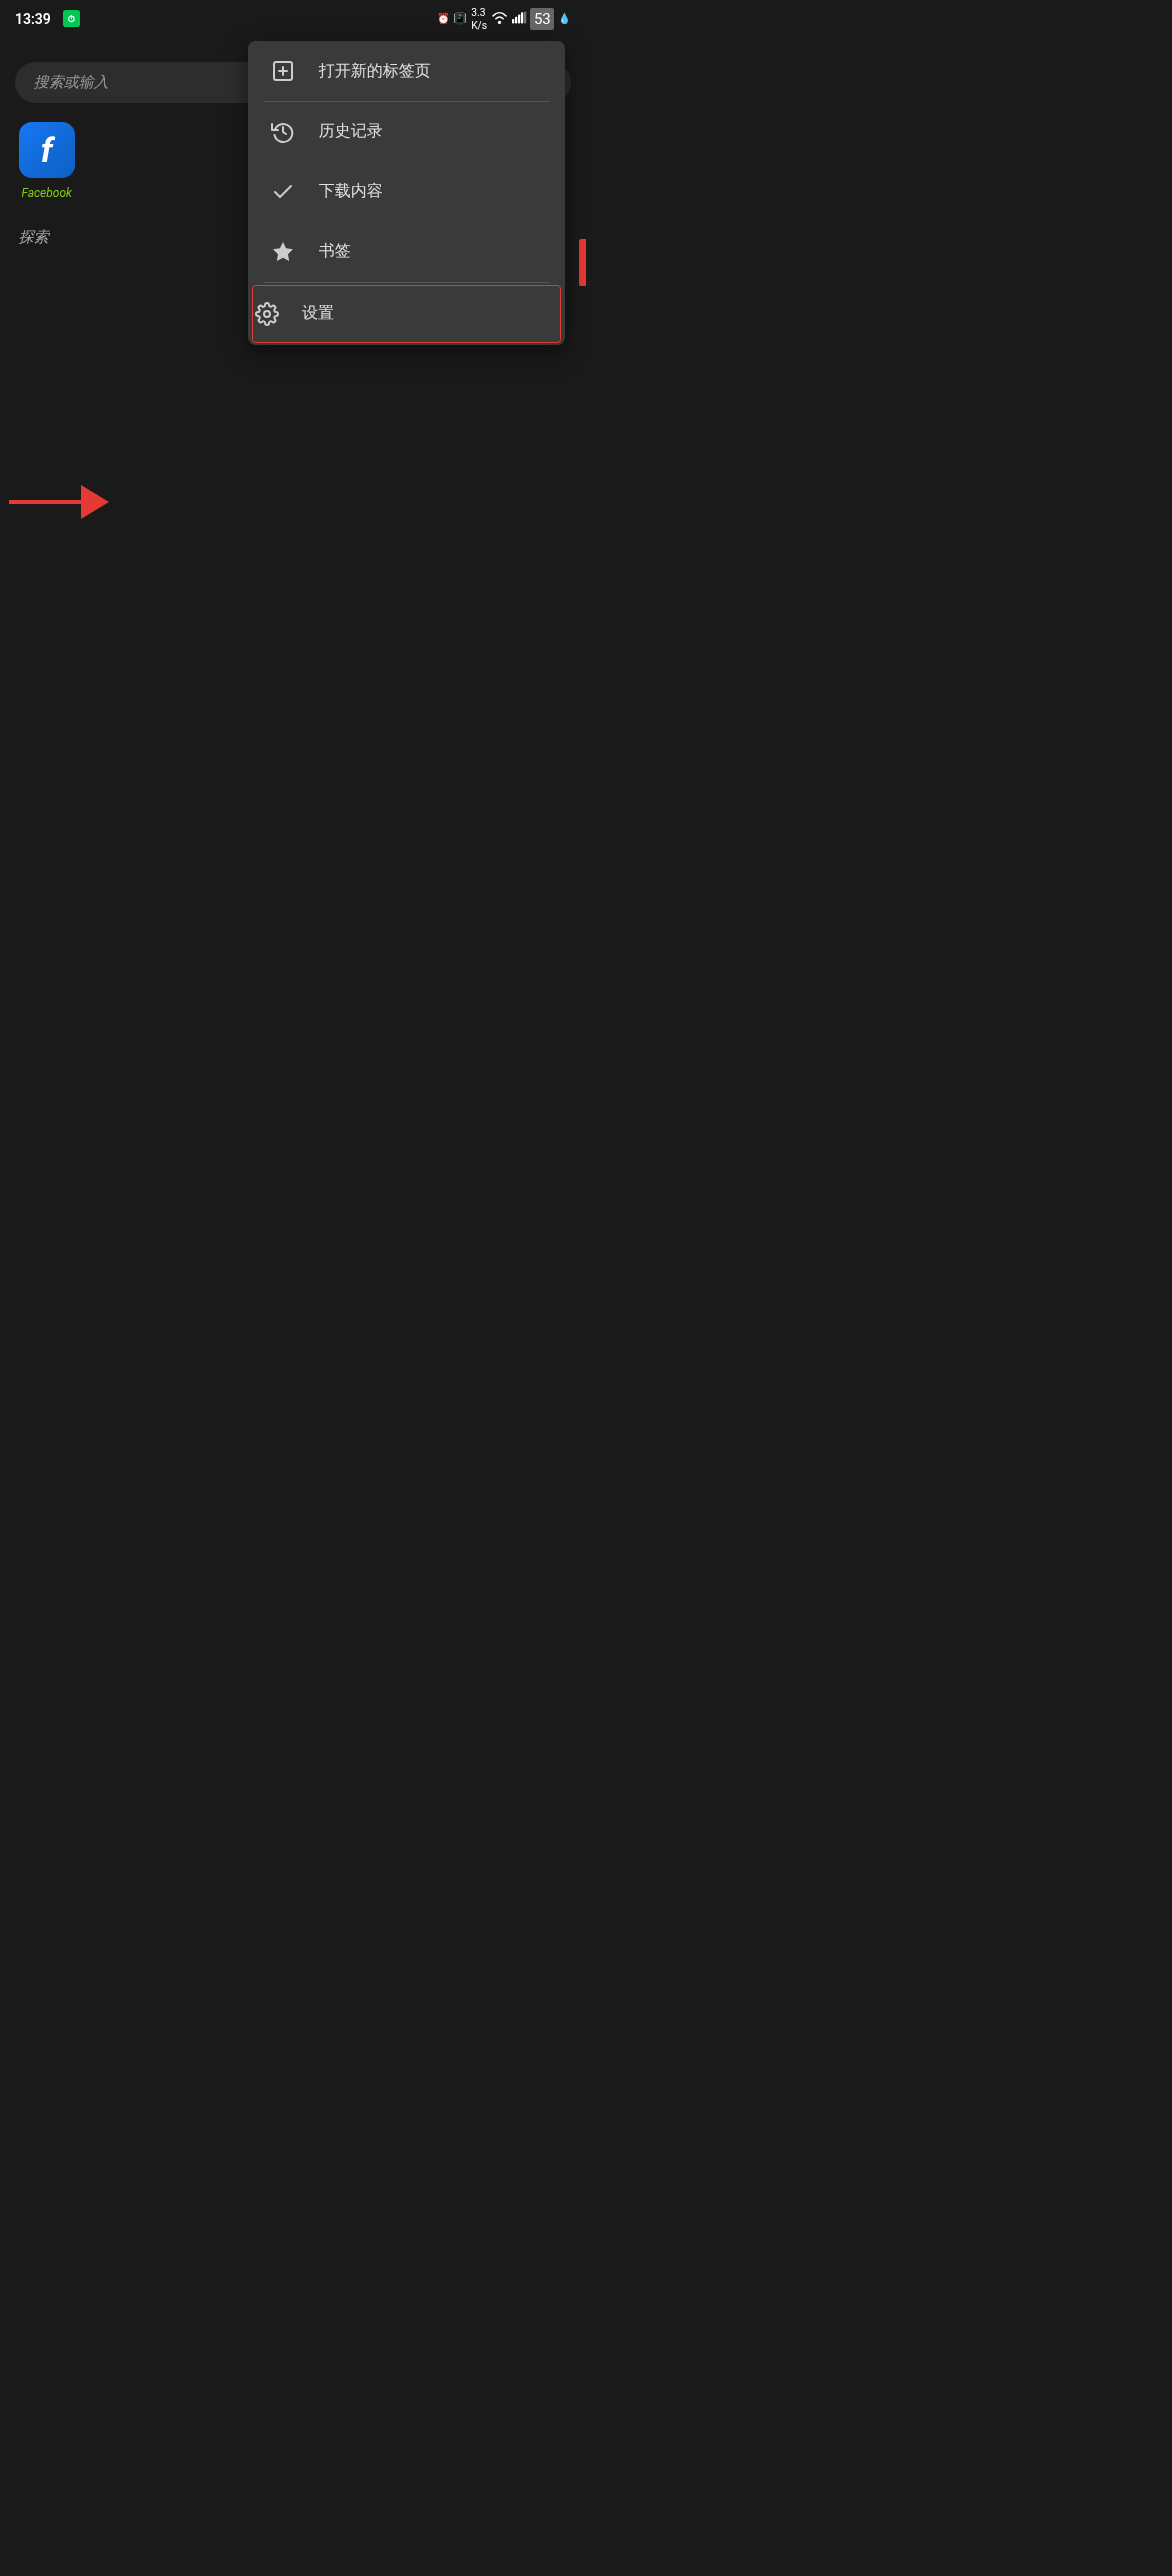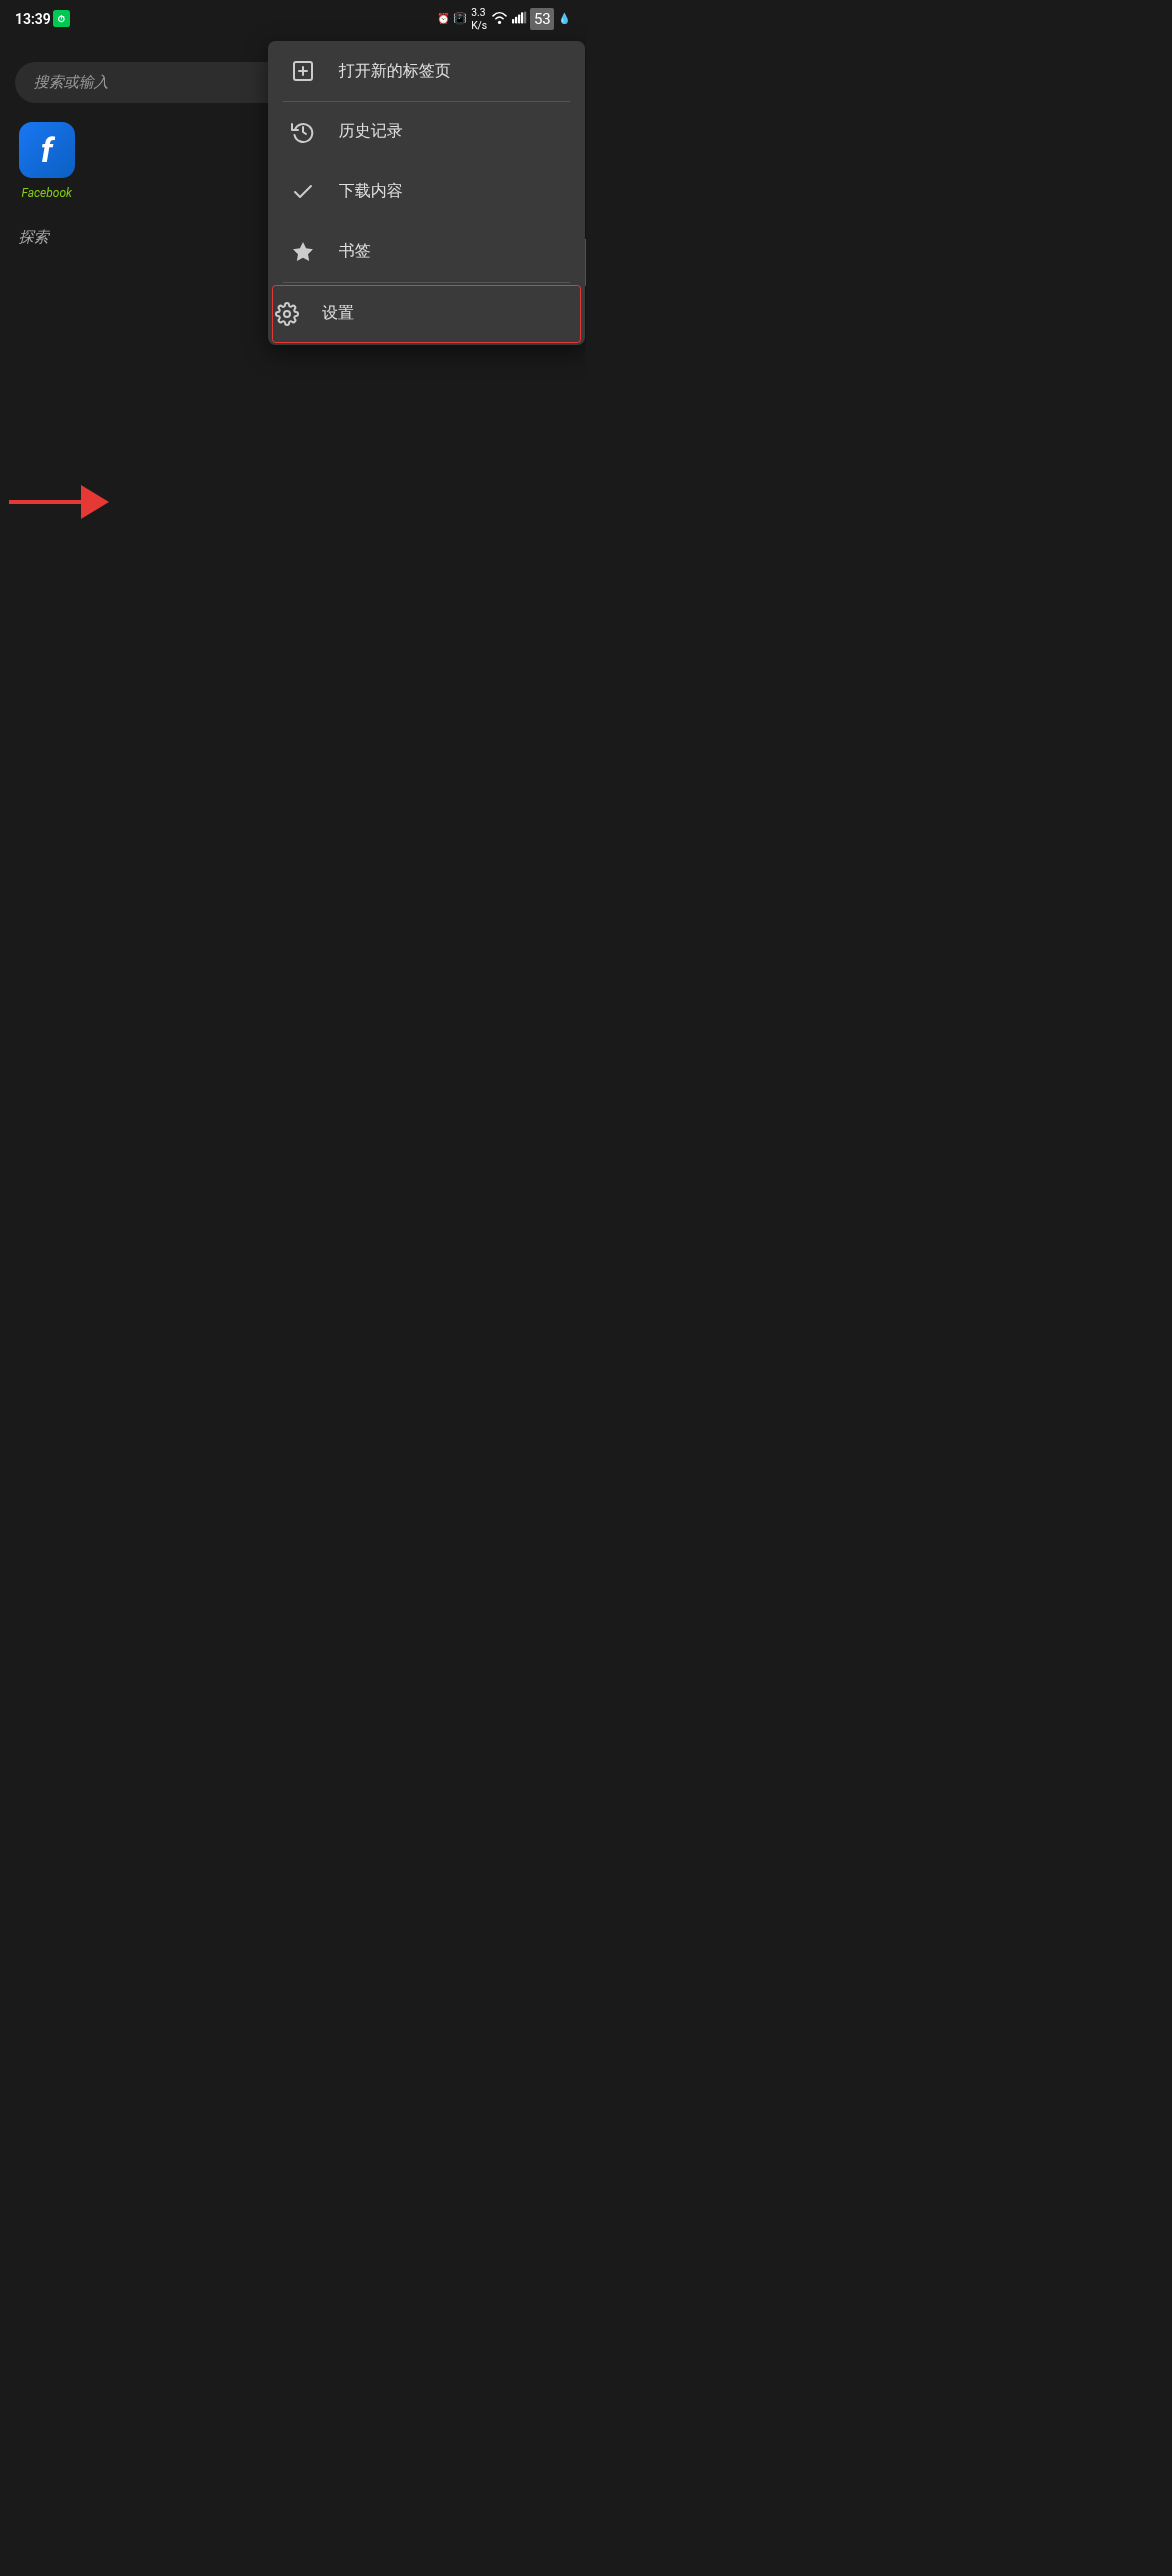"13:39" .status-time { gap: 2px -> 12px }
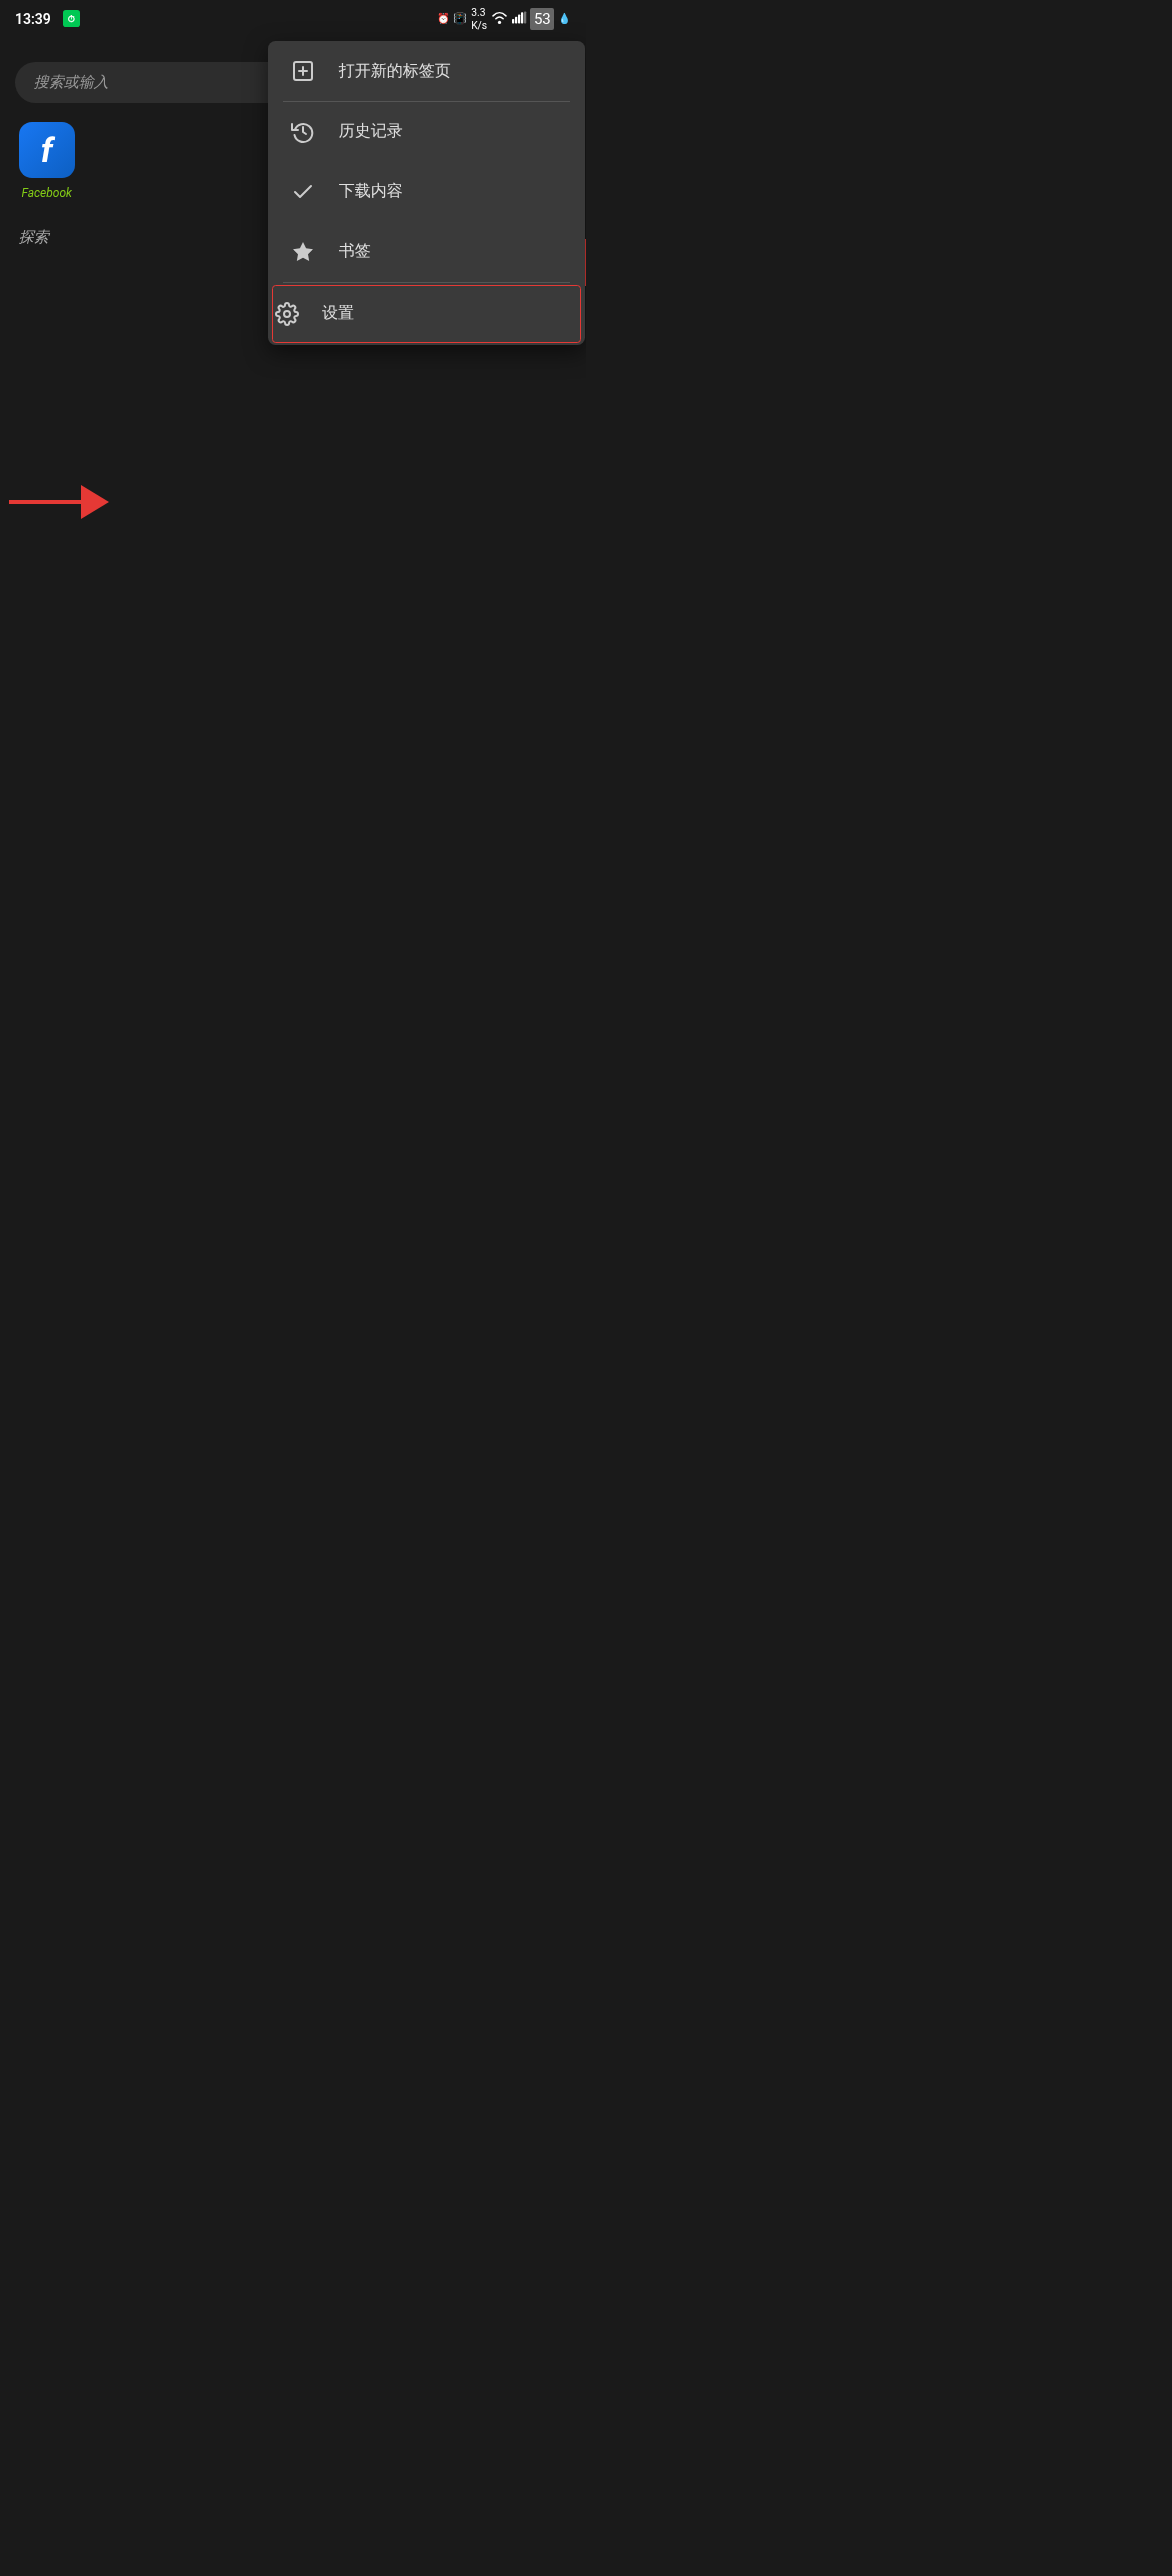"打开新的标签页" .dropdown-menu { right: 1px -> 21px }
